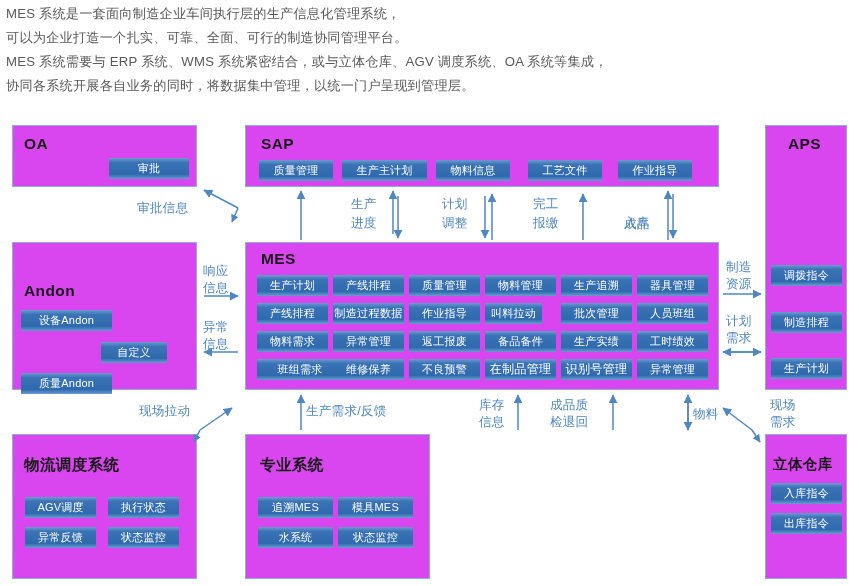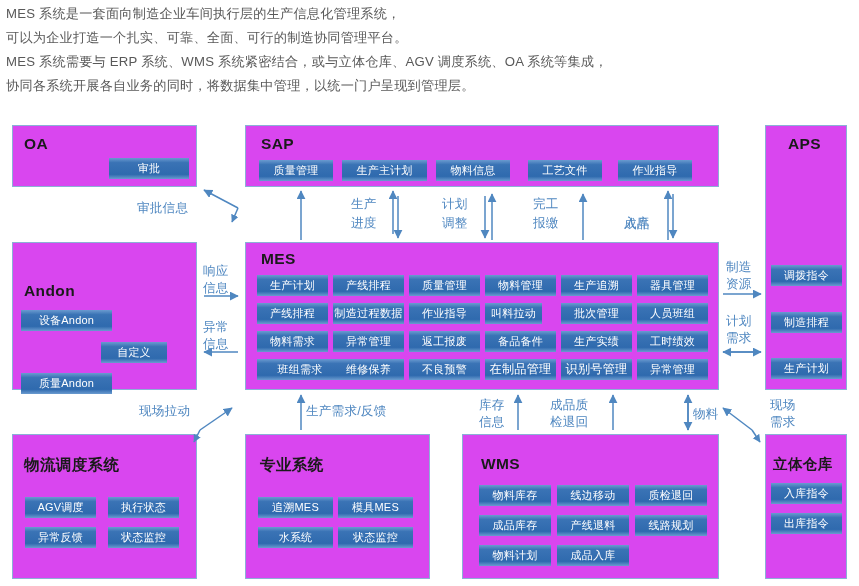"WMS" div.box { html: <div> <span>WMS</span> <span>物料库存</span> <span>线边移动</span> <span>质检退回</span> <span>成品库存</span> <span>产线退料</span> <span>线路规划</span> <span>物料计划</span> <span>成品入库</span> </div> -> none }
